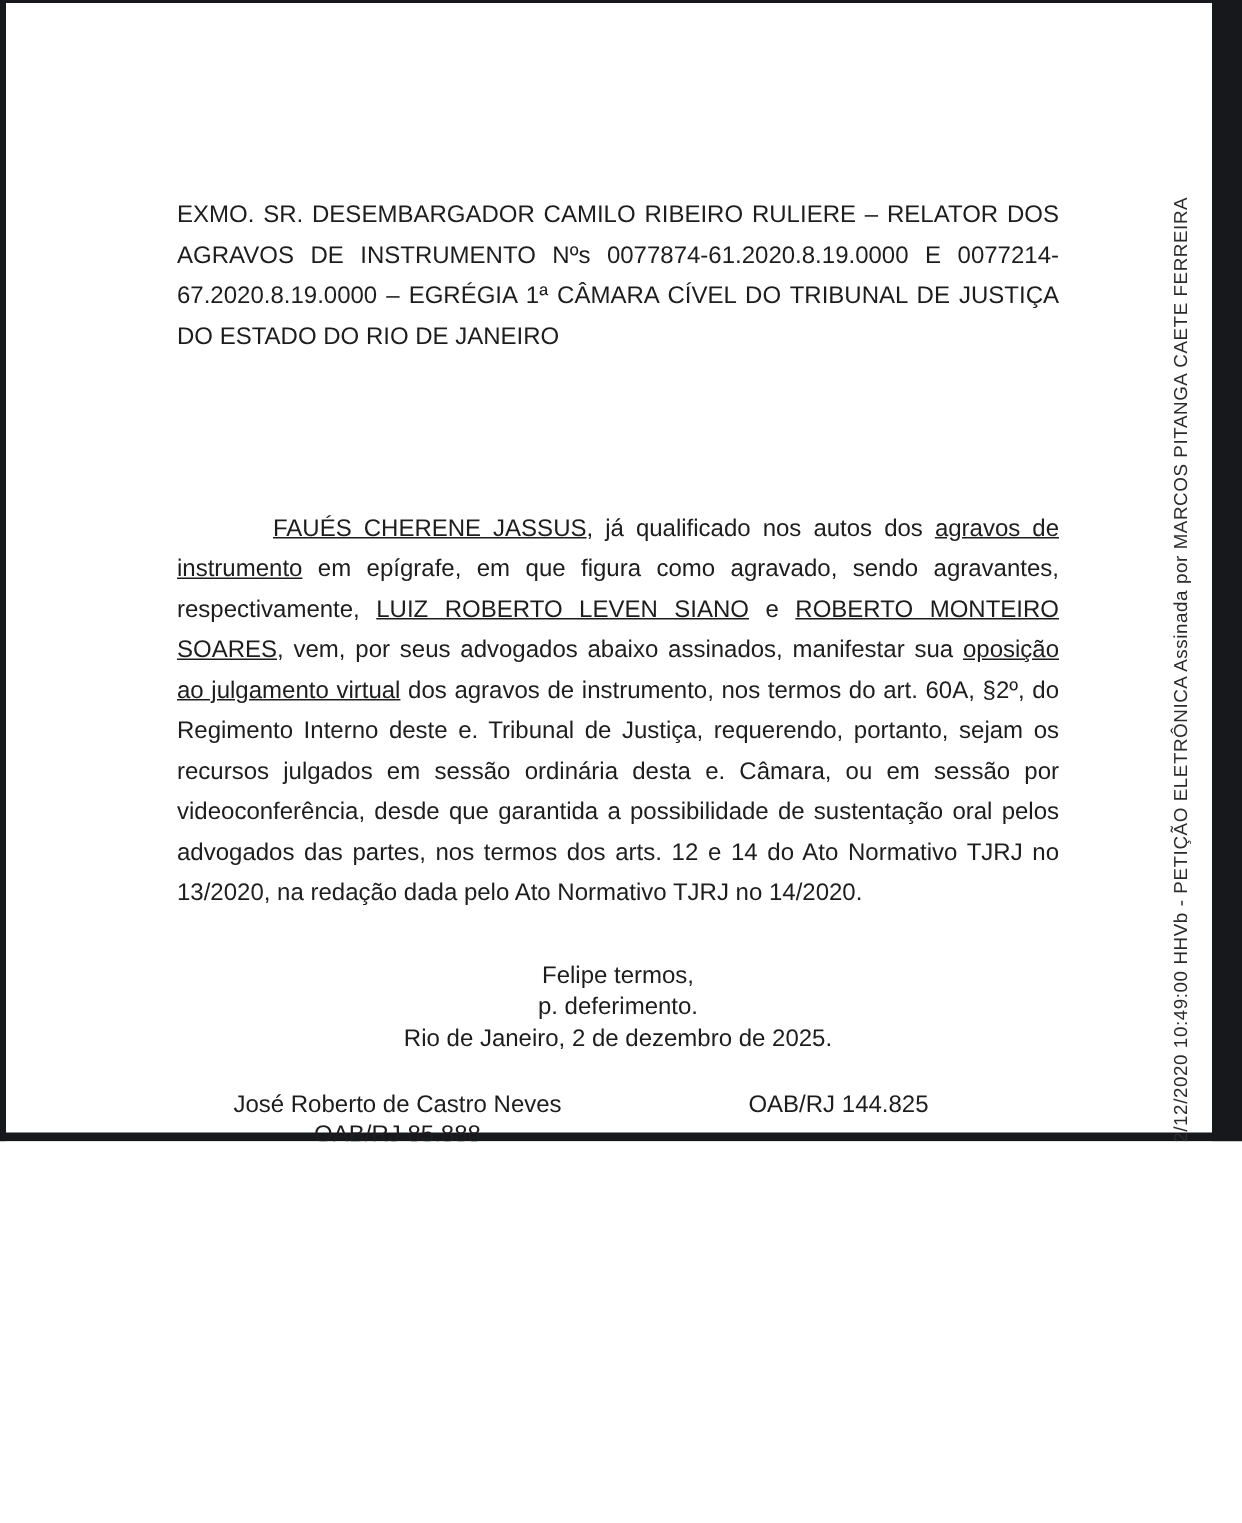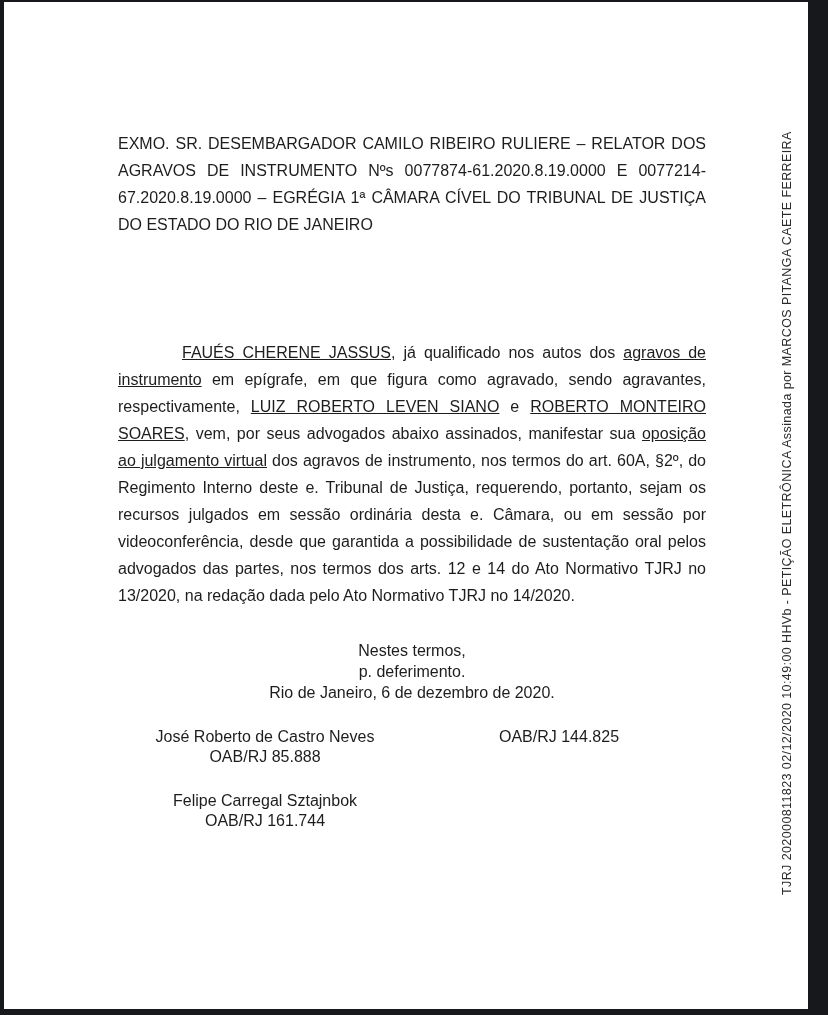"EXMO. SR. DESEMBARGADOR CAMILO RIBEIRO" .page { height: 1015px -> 761px }
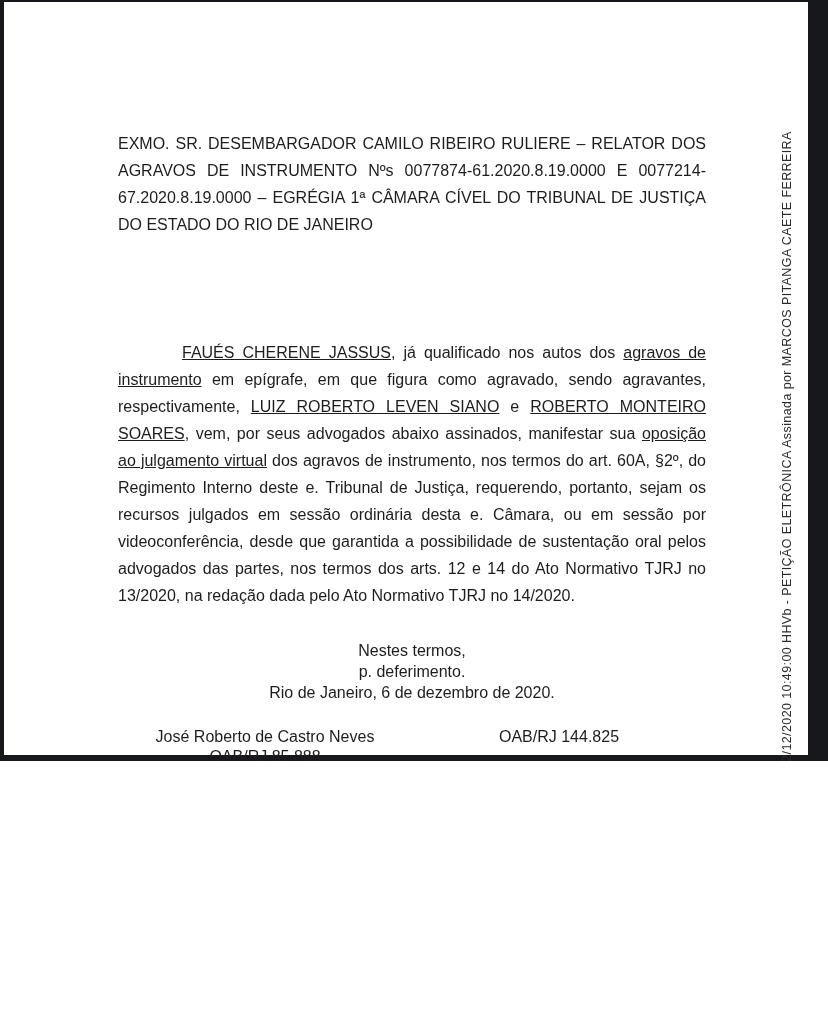"Nestes termos," div { text: Nestes -> Felipe }
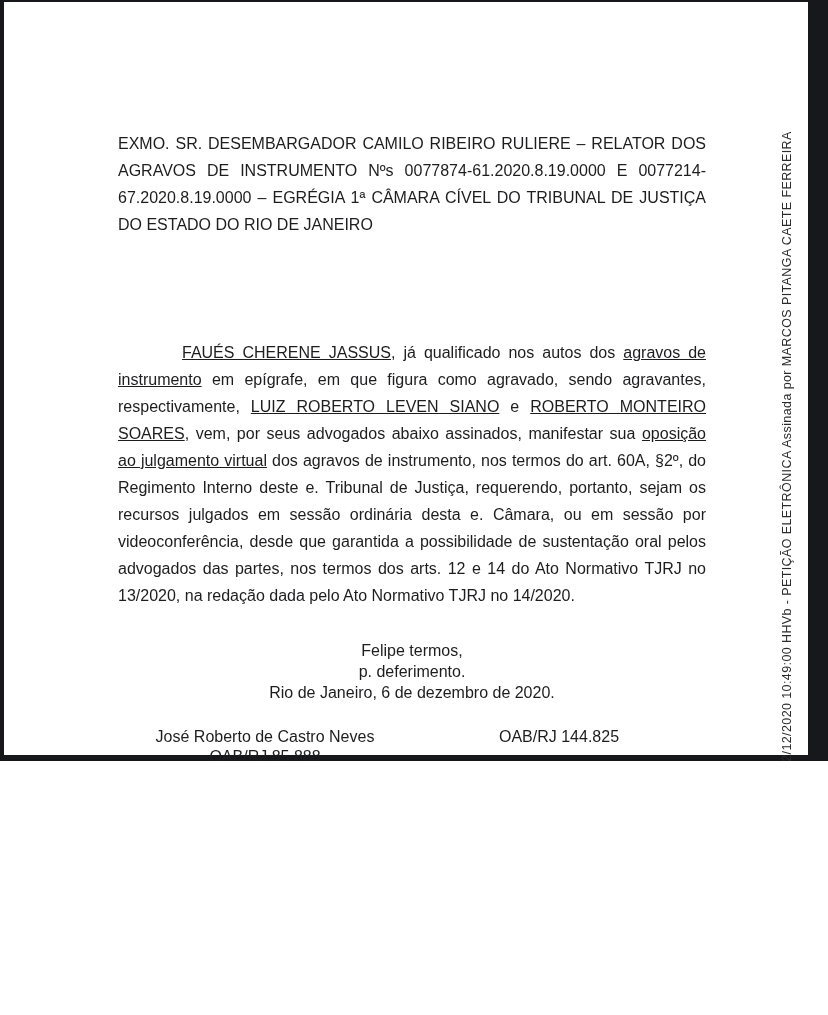"Rio de Janeiro, 6 de" div { text: 6 de dezembro de 2020 -> 2 de dezembro de 2025 }
